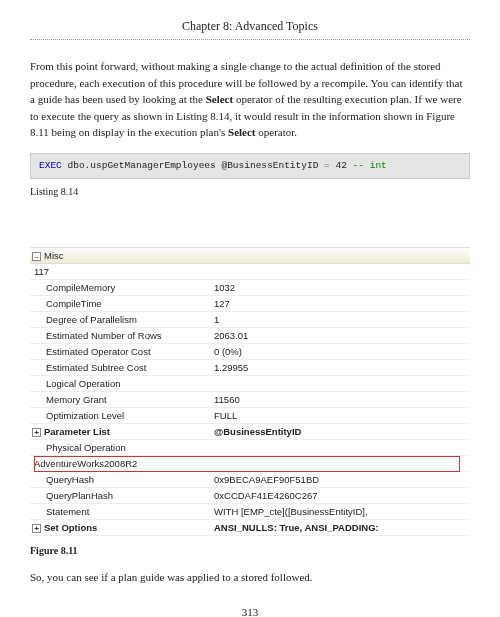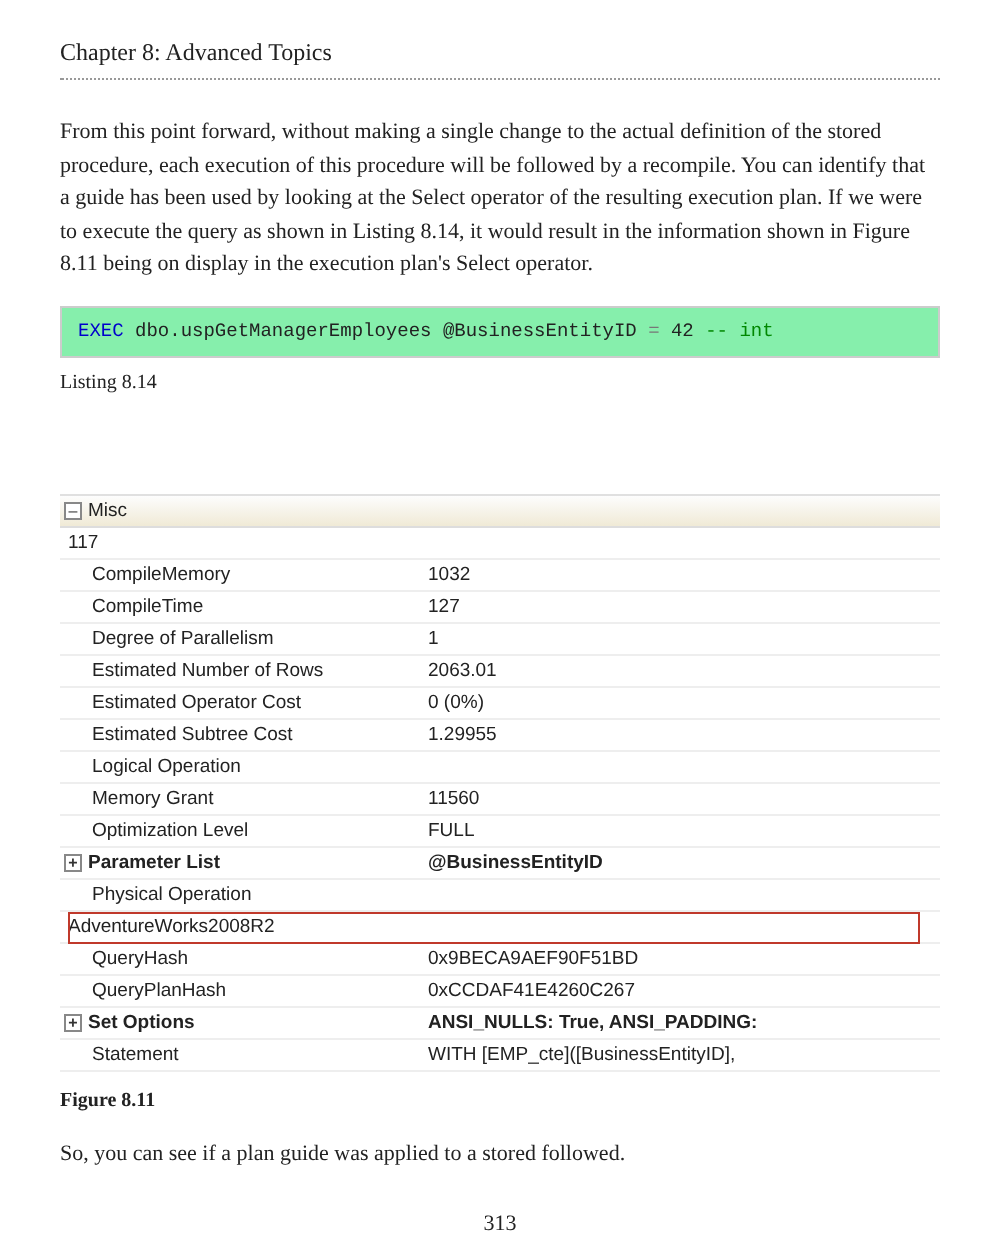"Chapter 8: Advanced Topics" .chapter-title { text-align: left -> center }
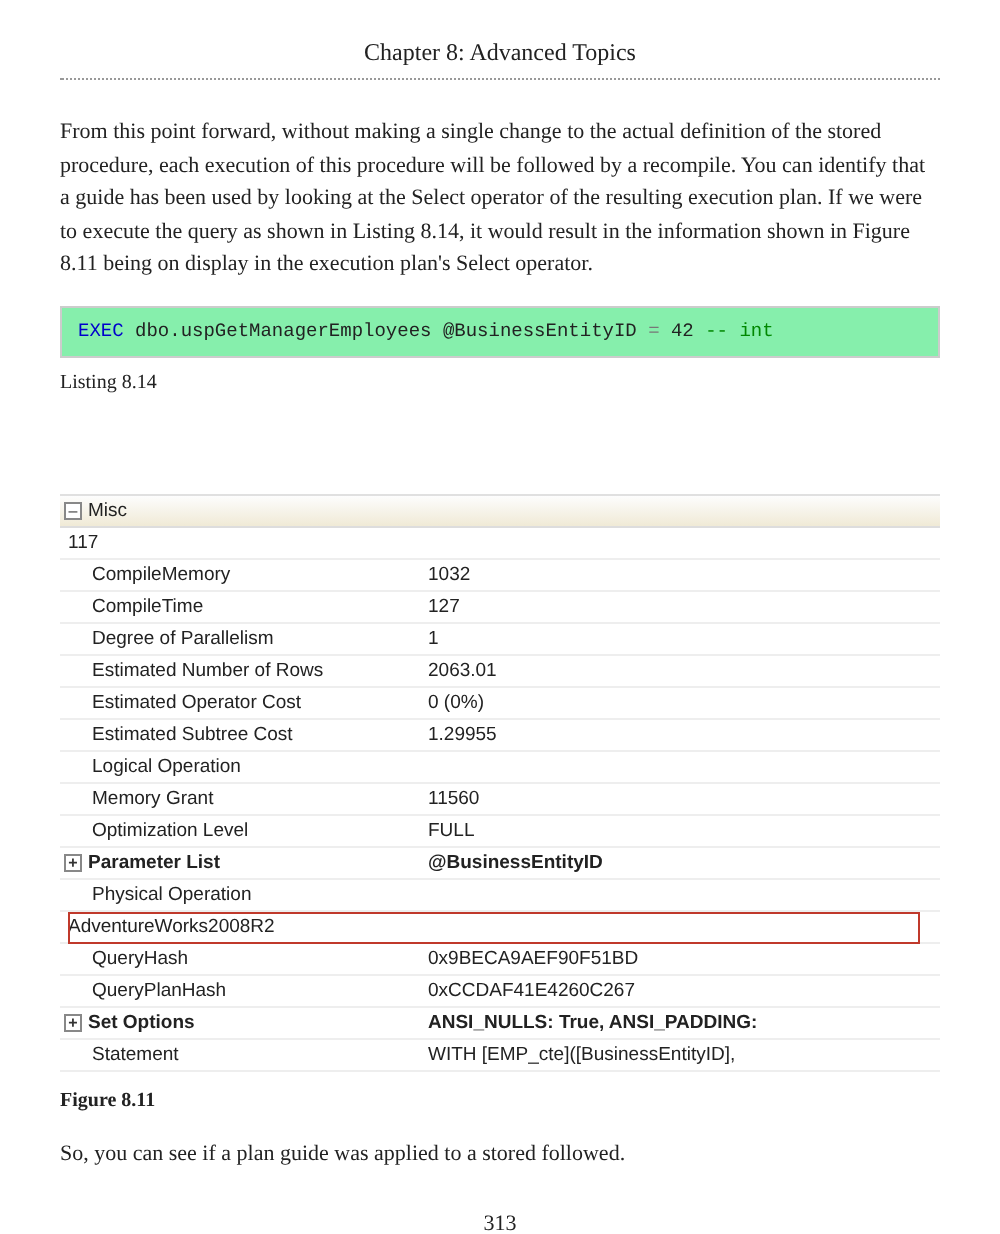"Select" .para b { font-weight: normal -> bold }
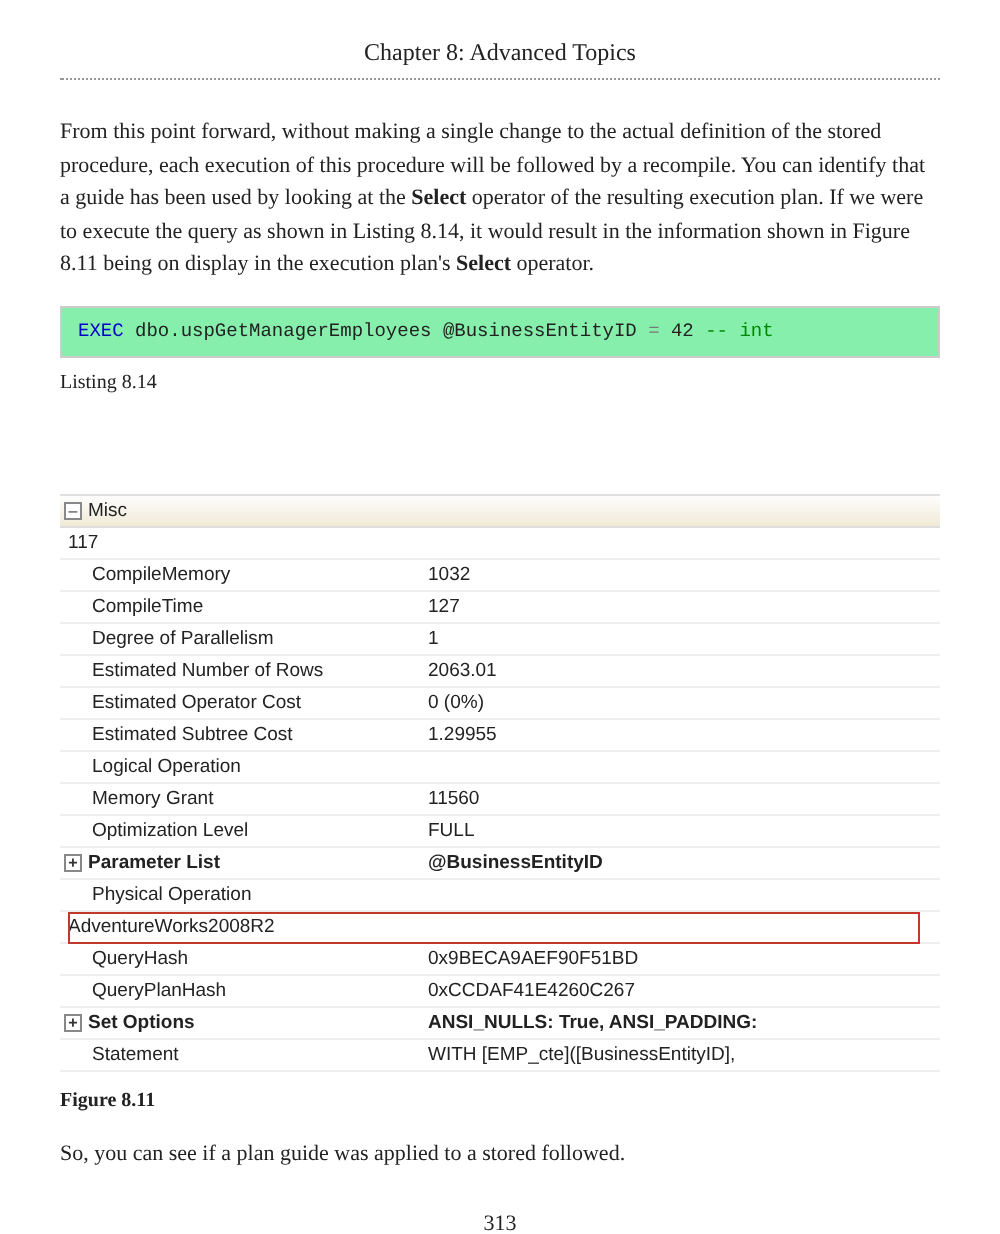"EXEC dbo.uspGetManagerEmployees" .code-block { background: #86efac -> #e5e5e5 }
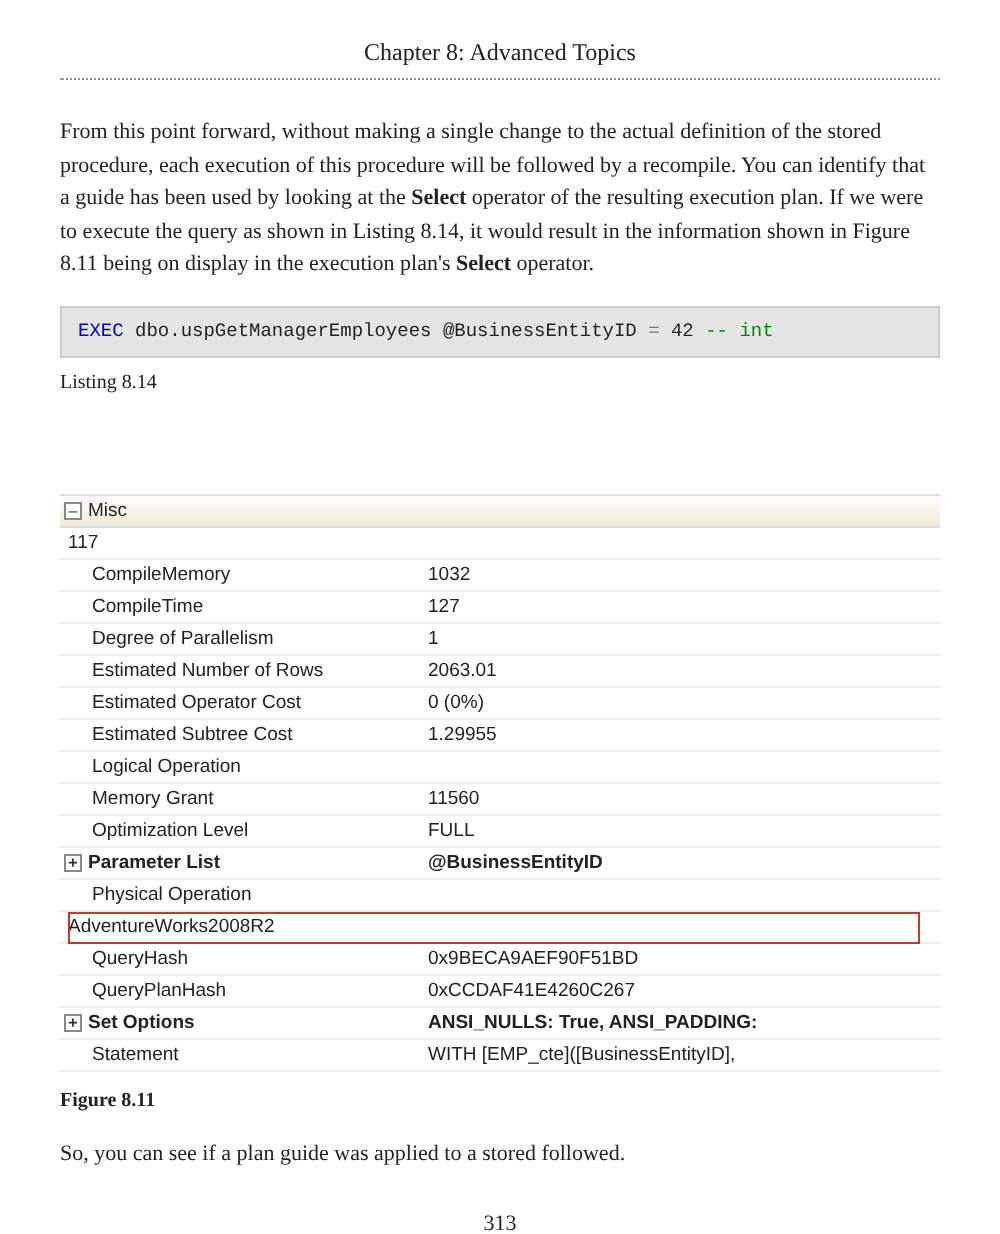"+ Set Options" div.prop-row { order: before "Statement" -> after "Statement" }
